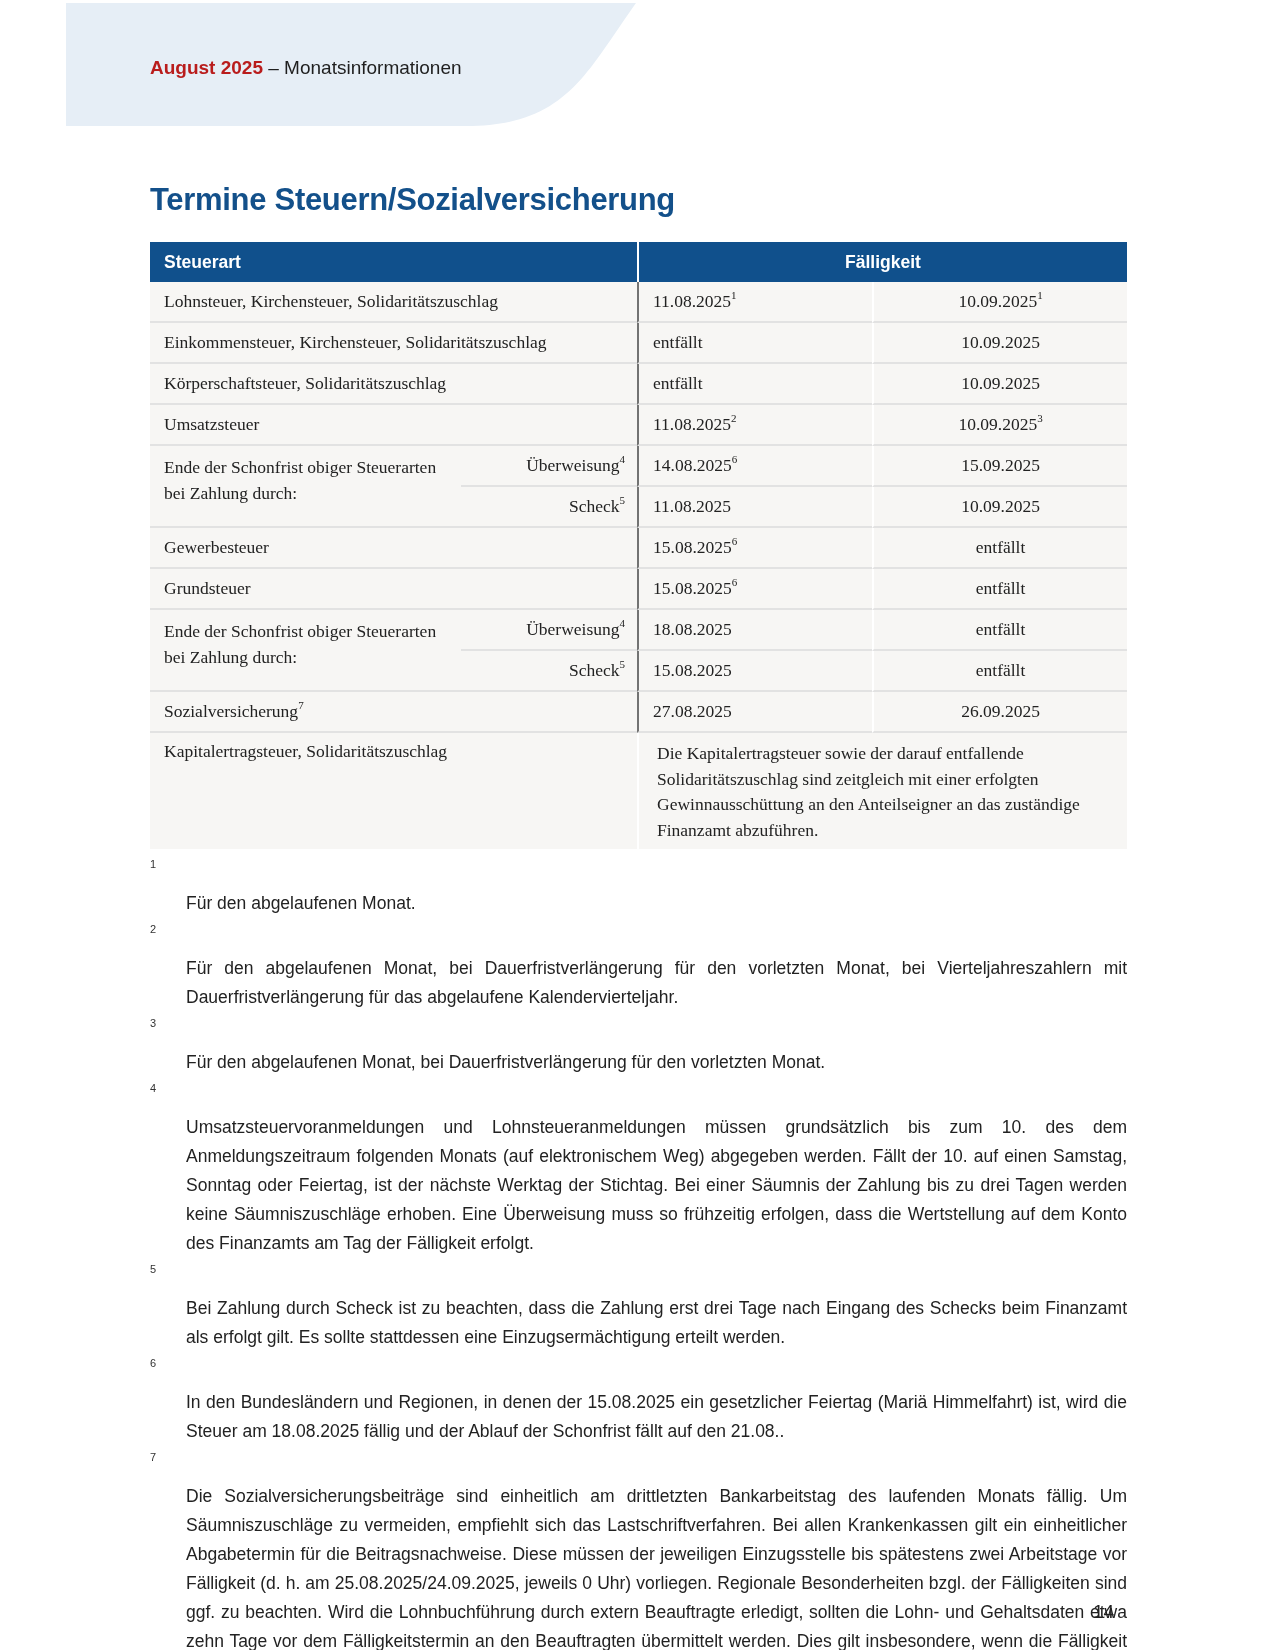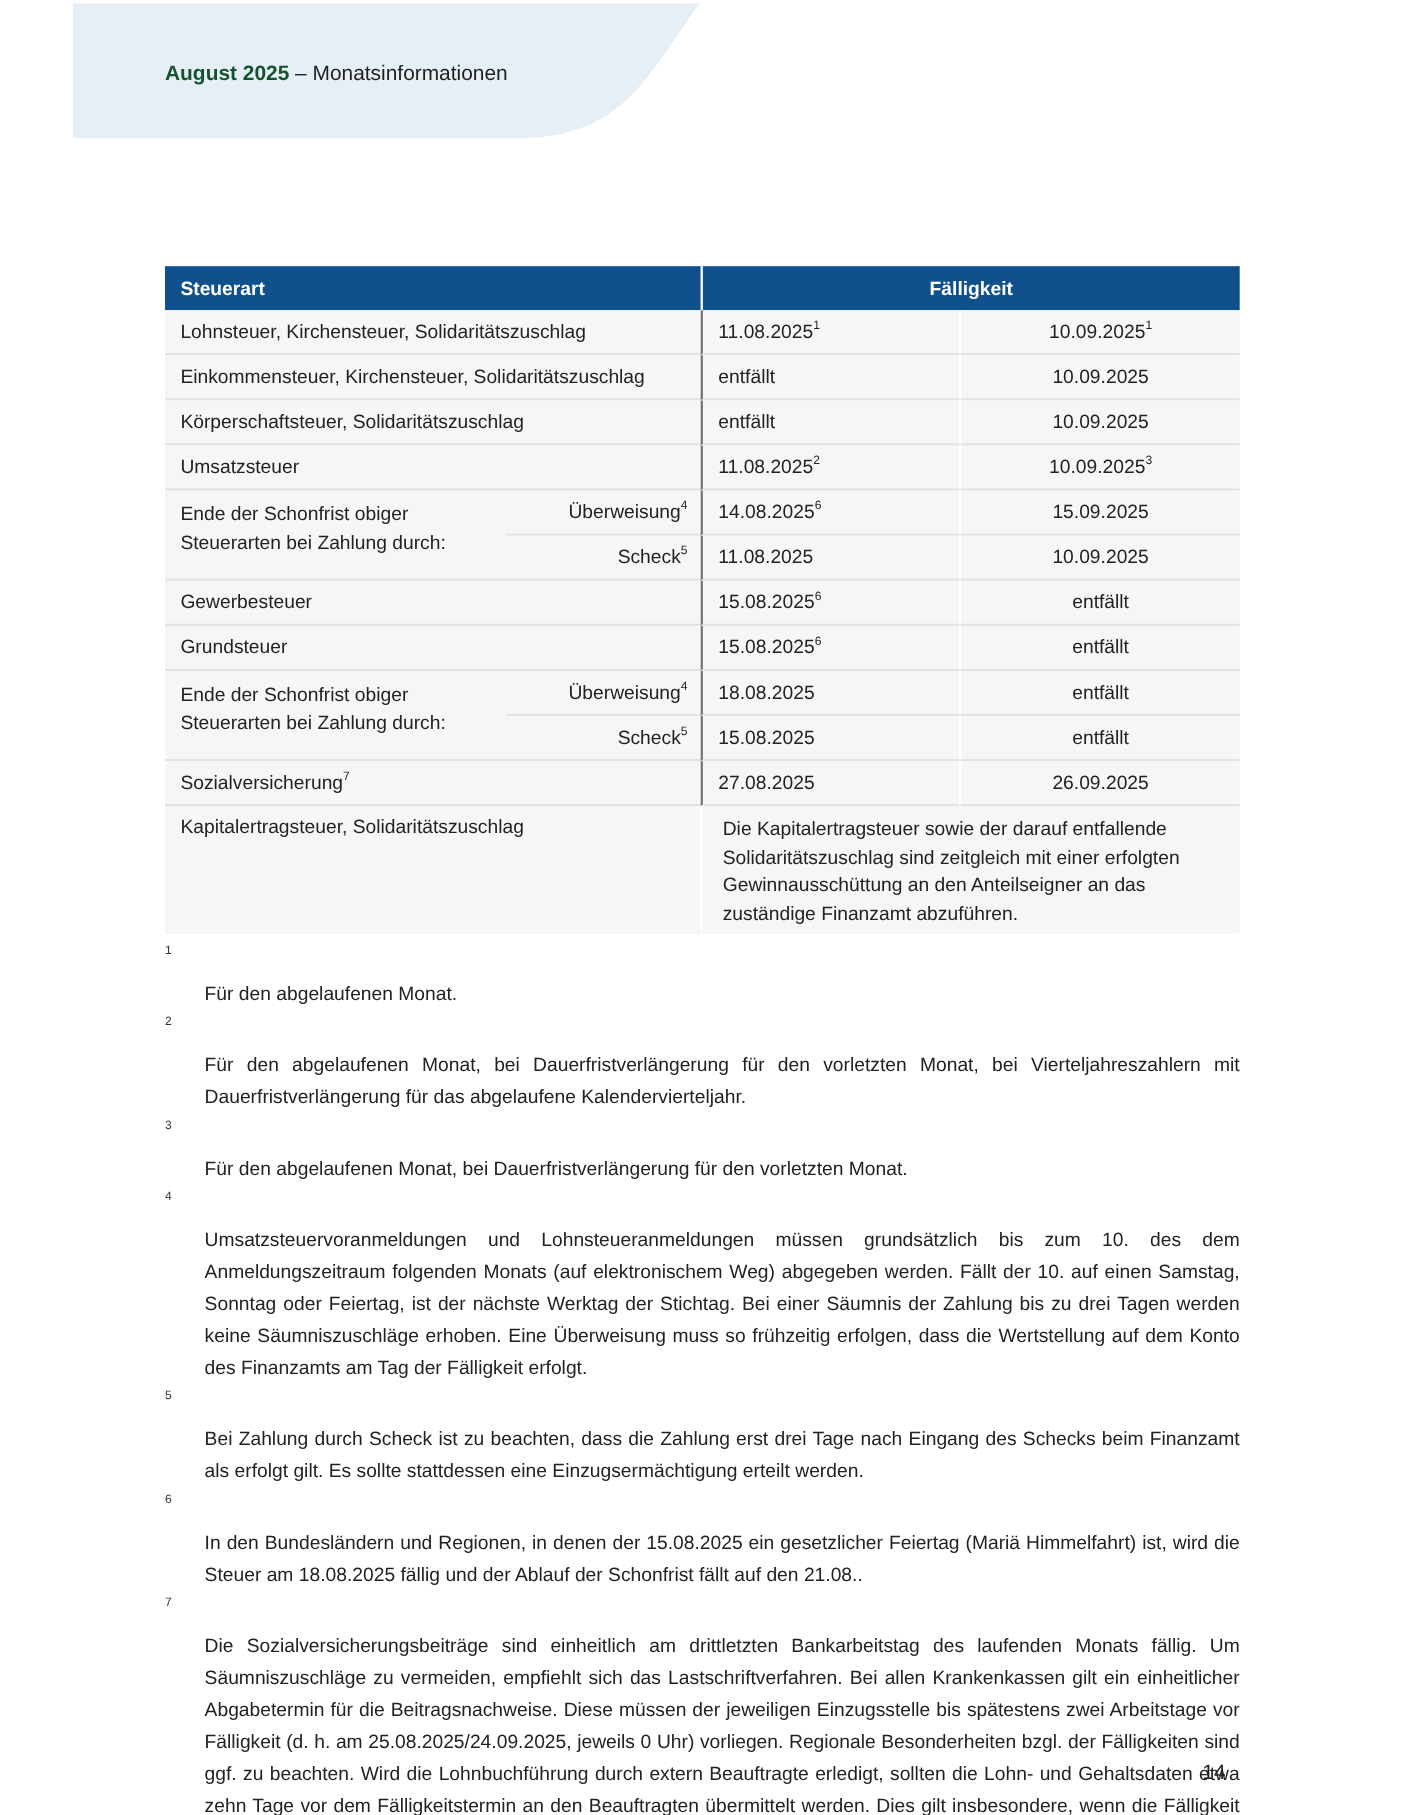"August 2025" .header-text .strong { color: #14532d -> #b91c1c }
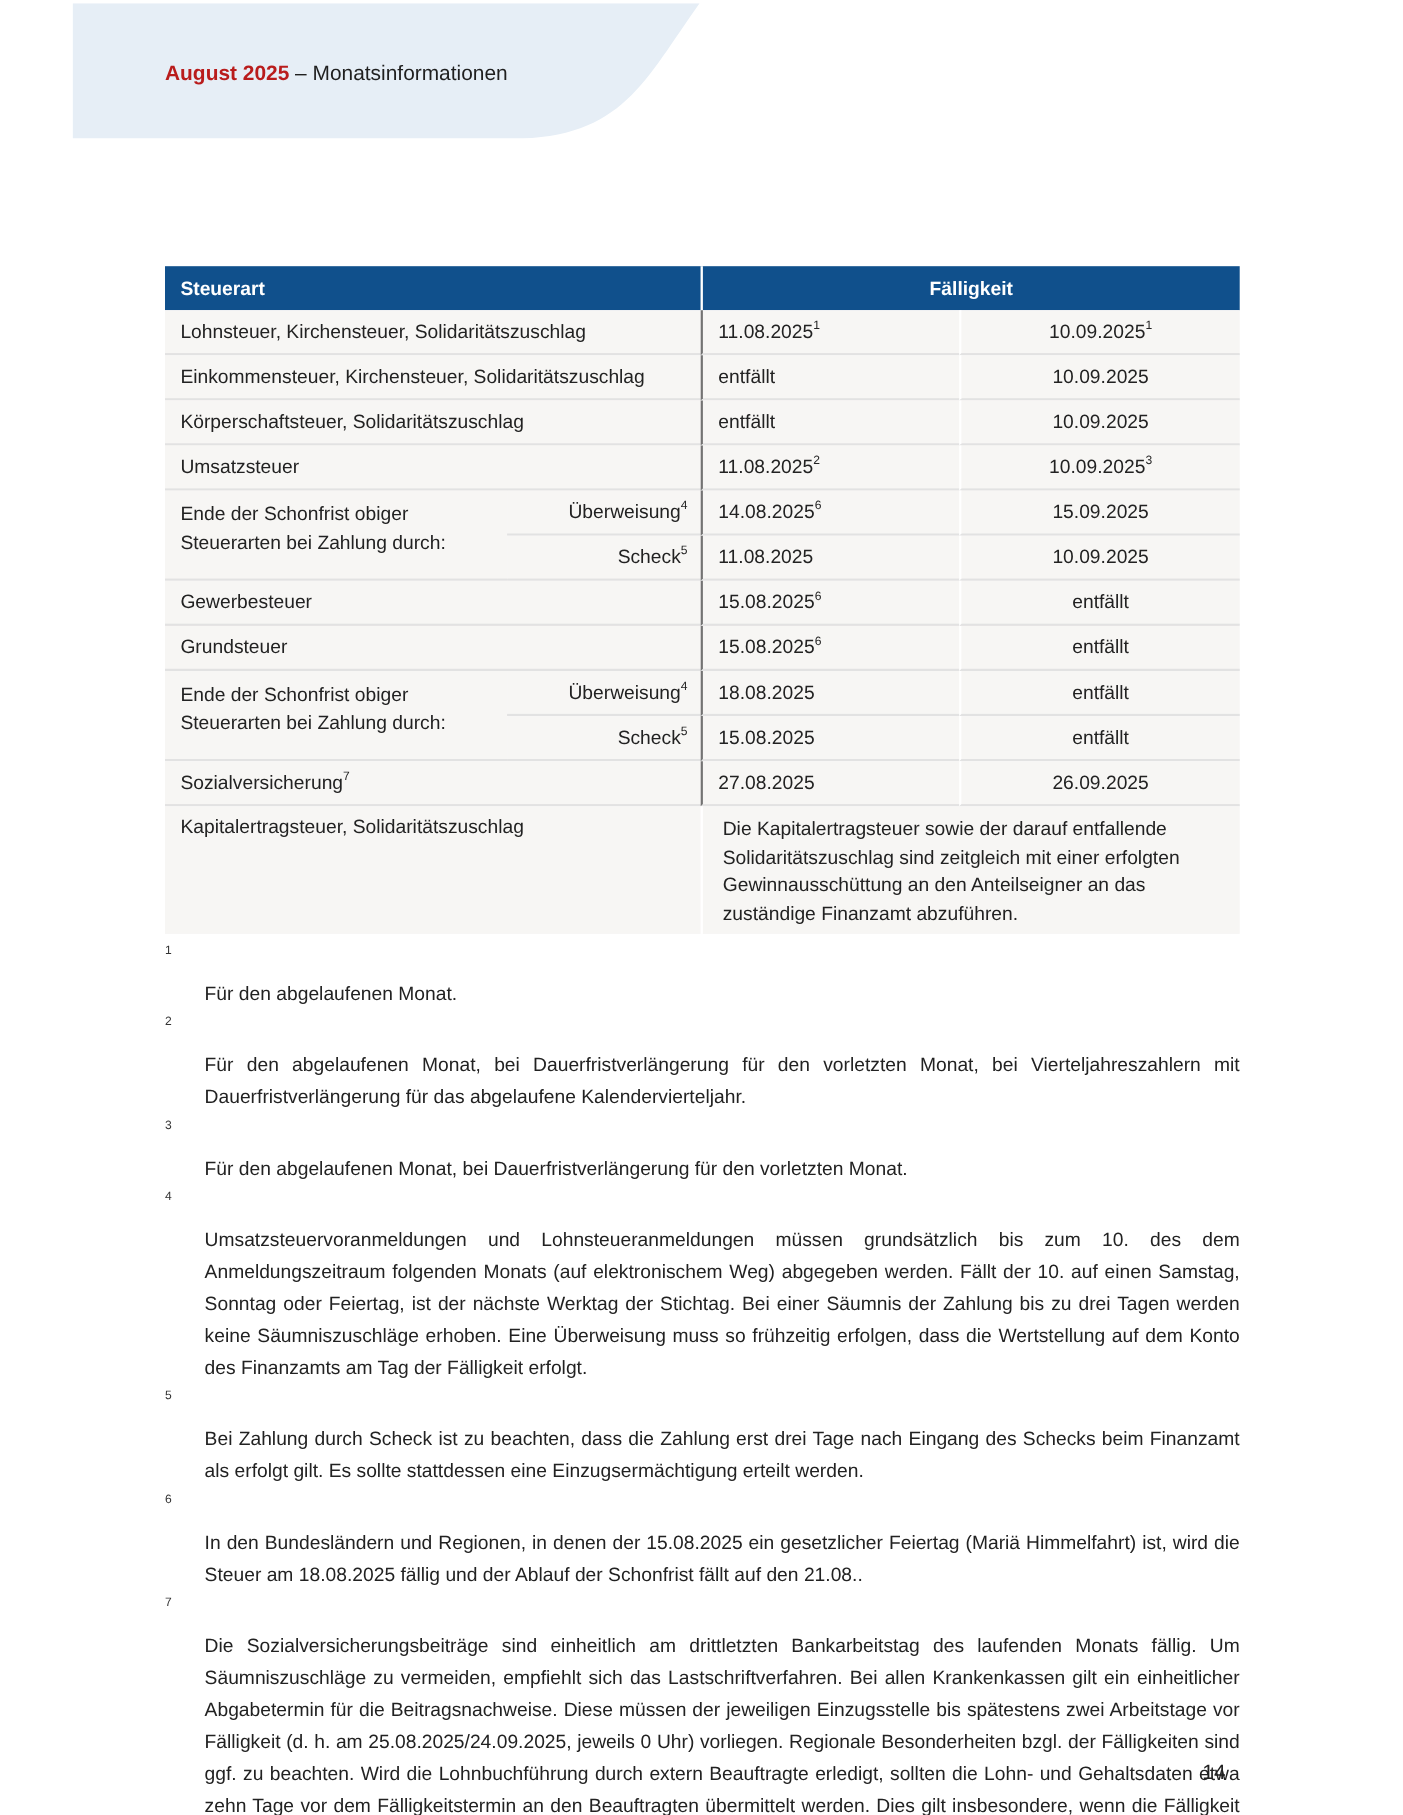"Termine Steuern/Sozialversicherung" span { html: none -> <span>Termine Steuern/Sozialversicherung</span> }
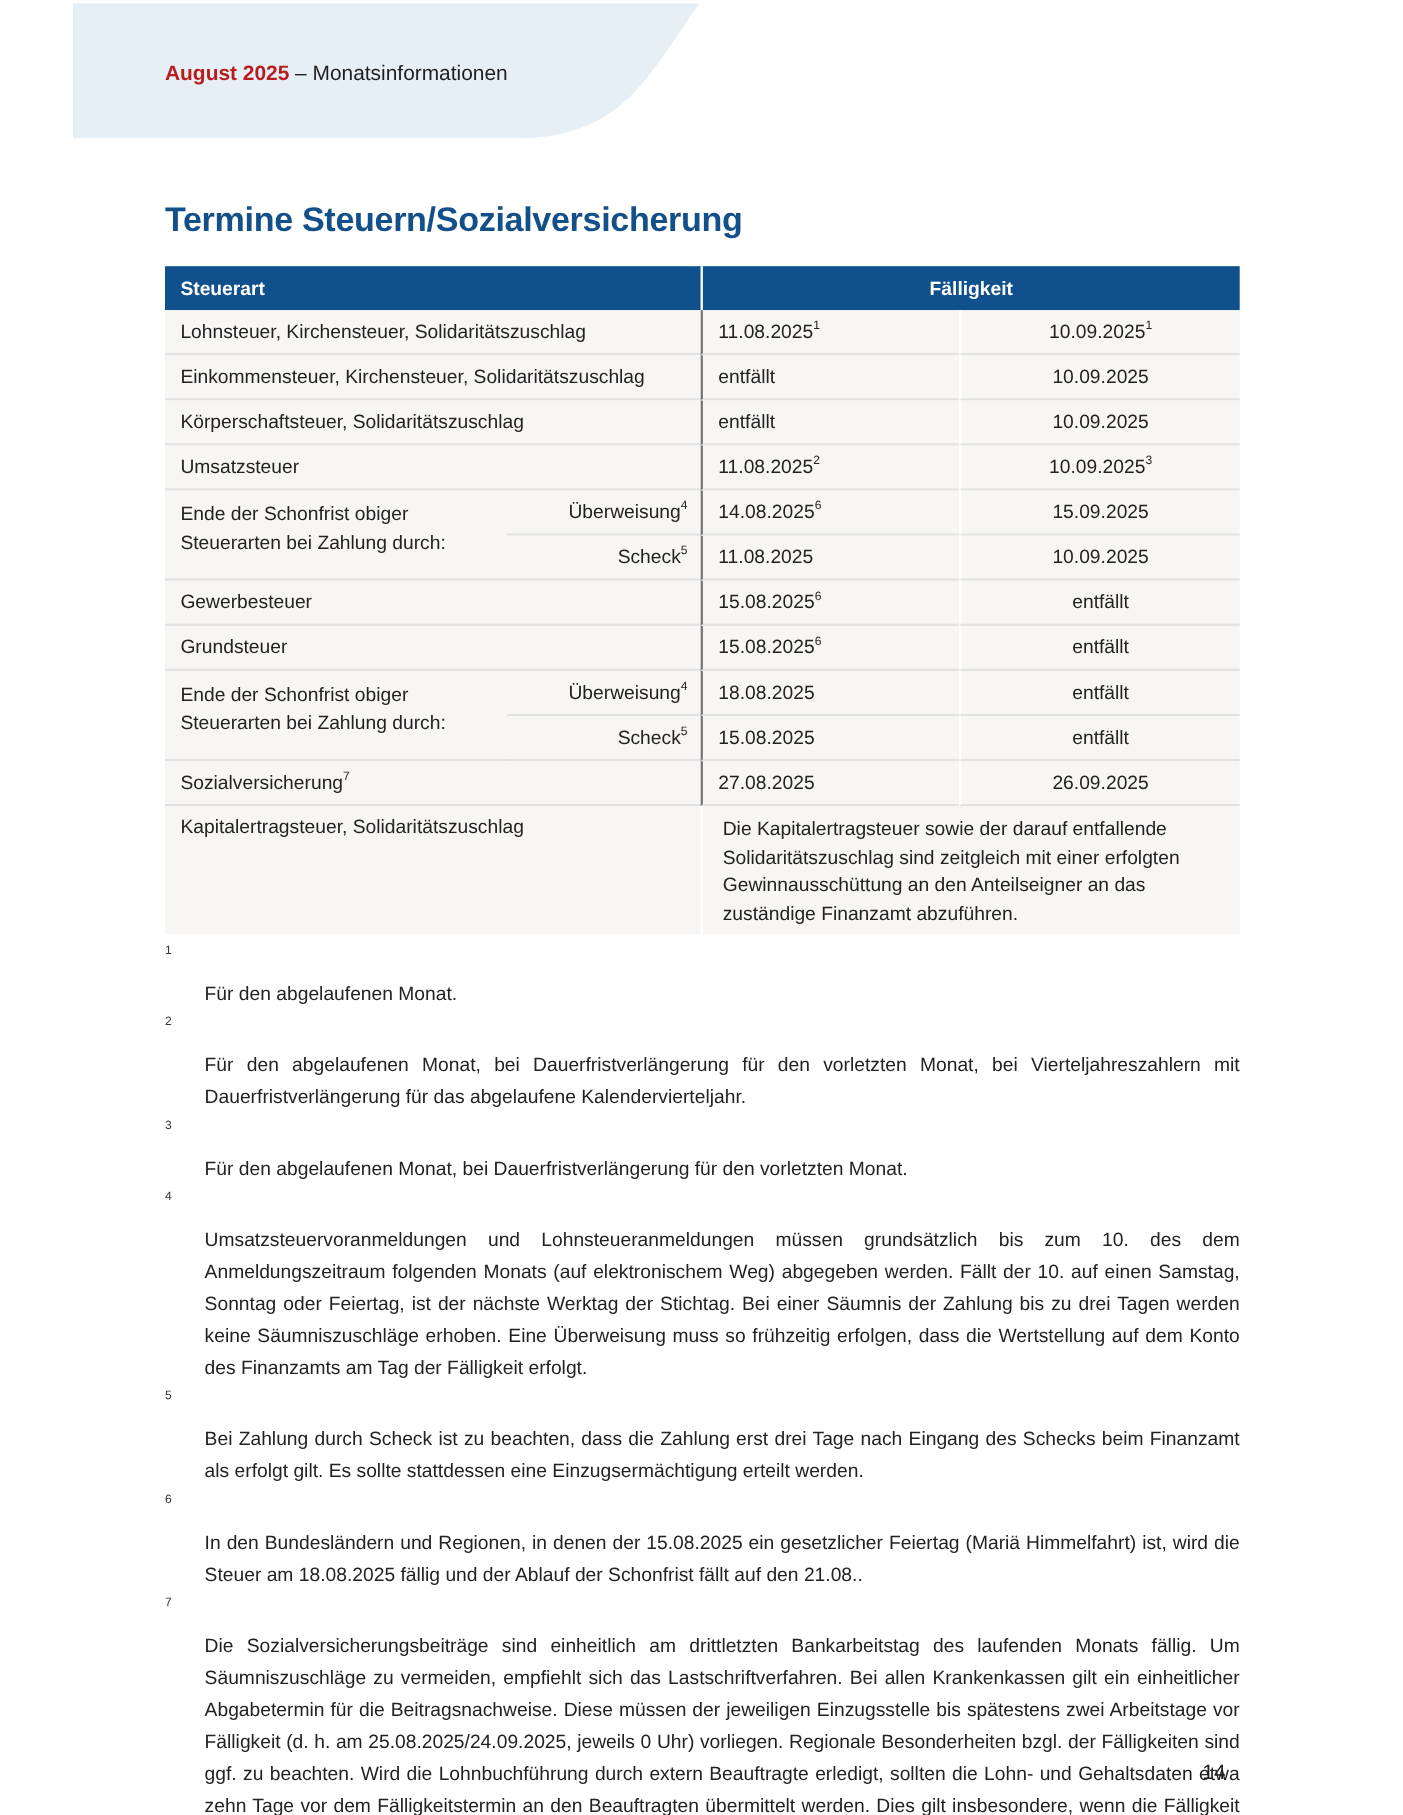"Lohnsteuer, Kirchensteuer," table.deadlines td { font-family: none -> Liberation Serif, serif }
